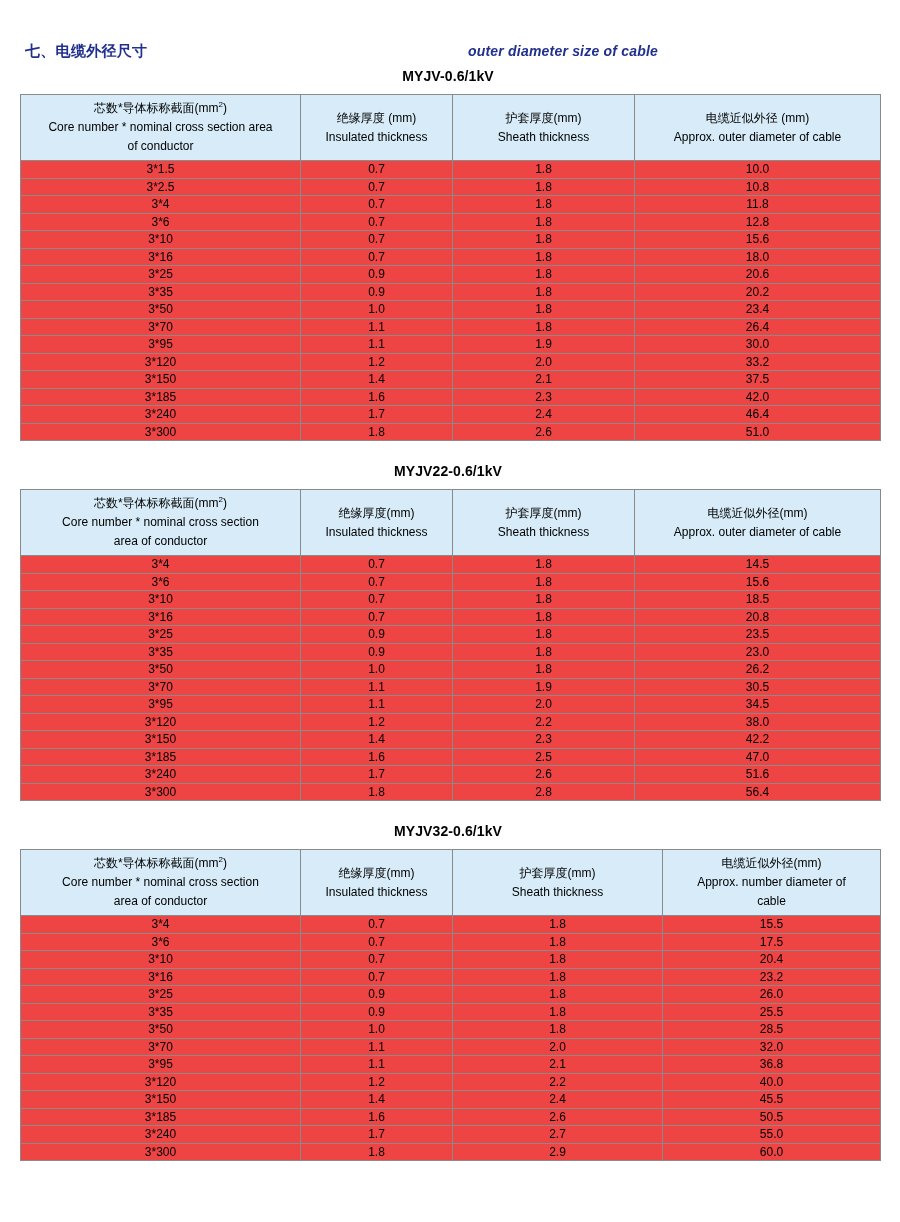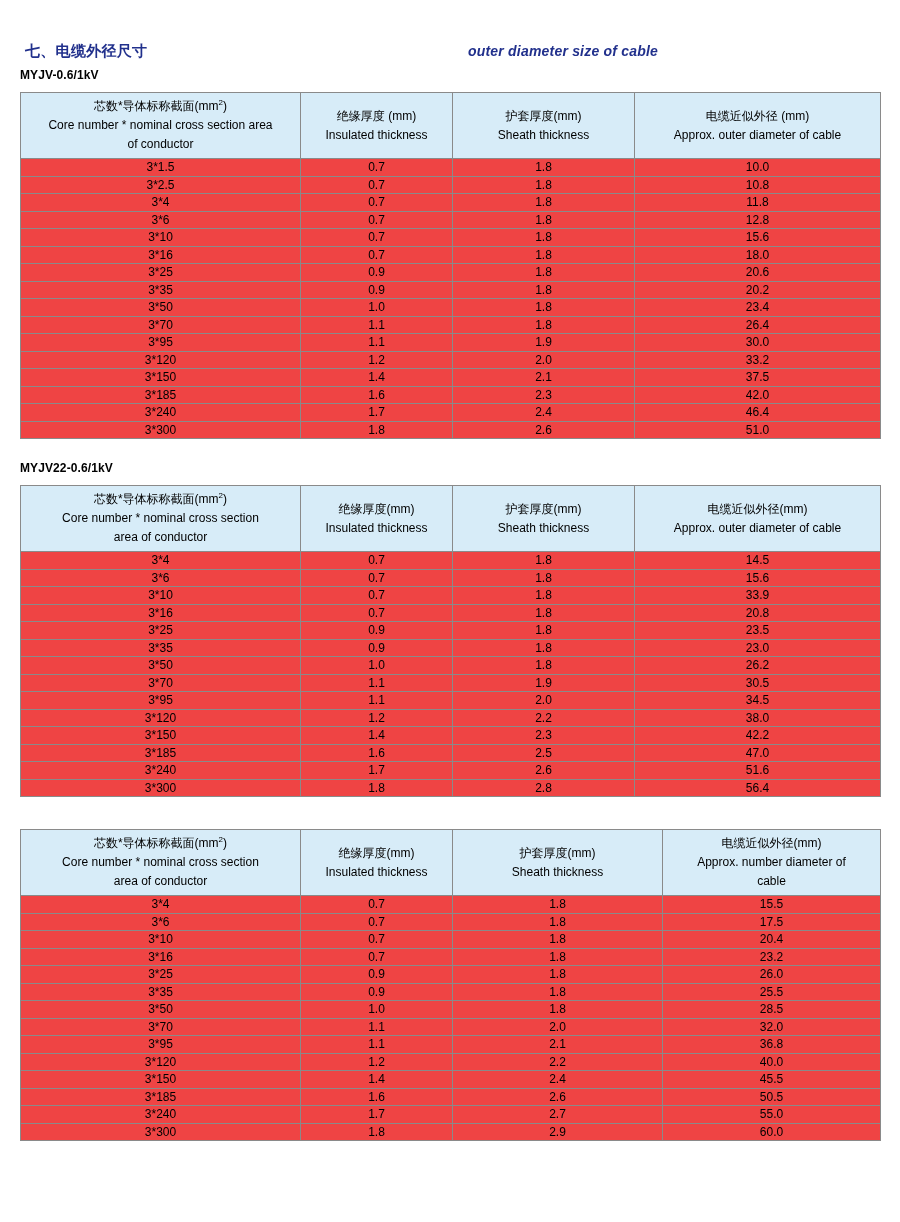"MYJV-0.6/1kV" .model-label { font-size: 12px -> 14px; text-align: left -> center }
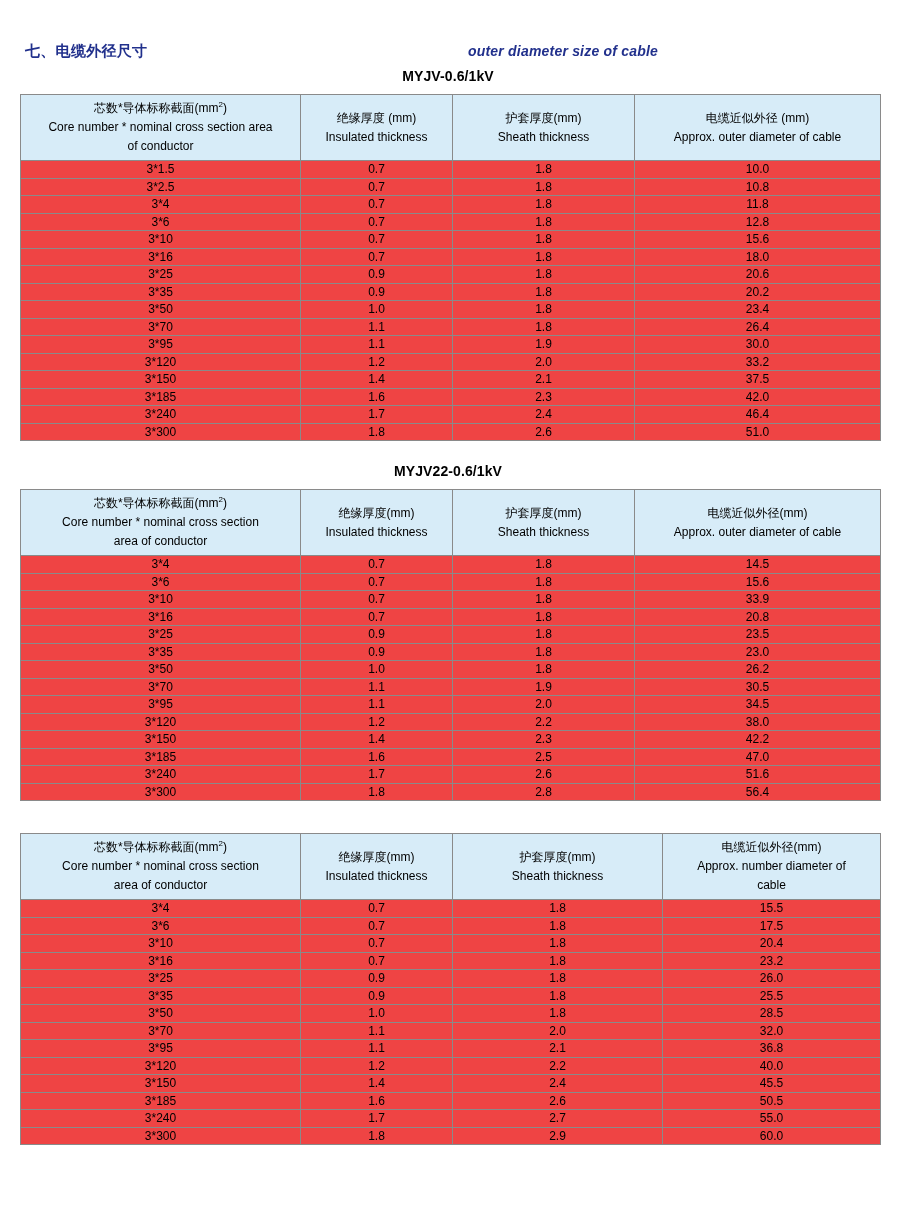"33.9" td { text: 33.9 -> 18.5 }
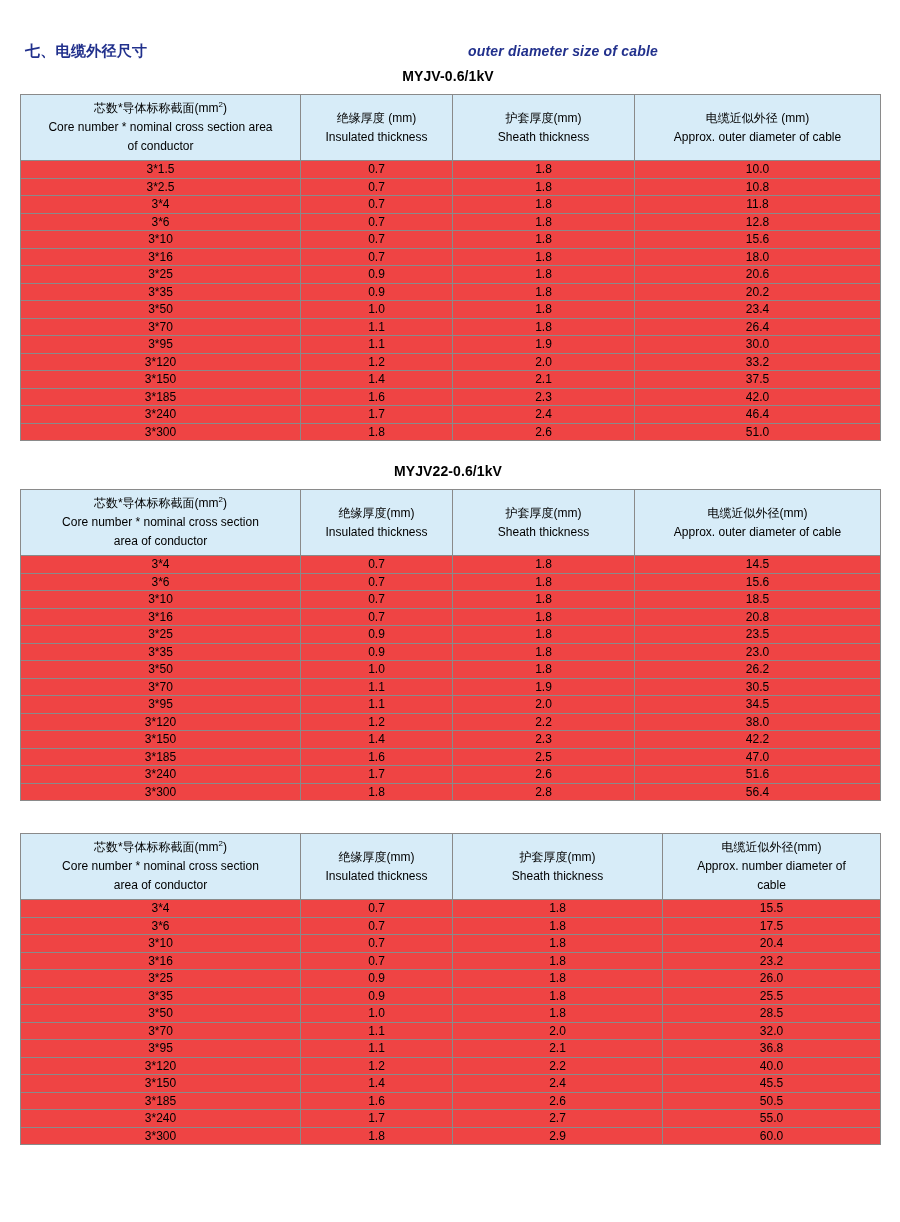"MYJV32-0.6/1kV" div.model-label { html: none -> <div>MYJV32-0.6/1kV</div> }
